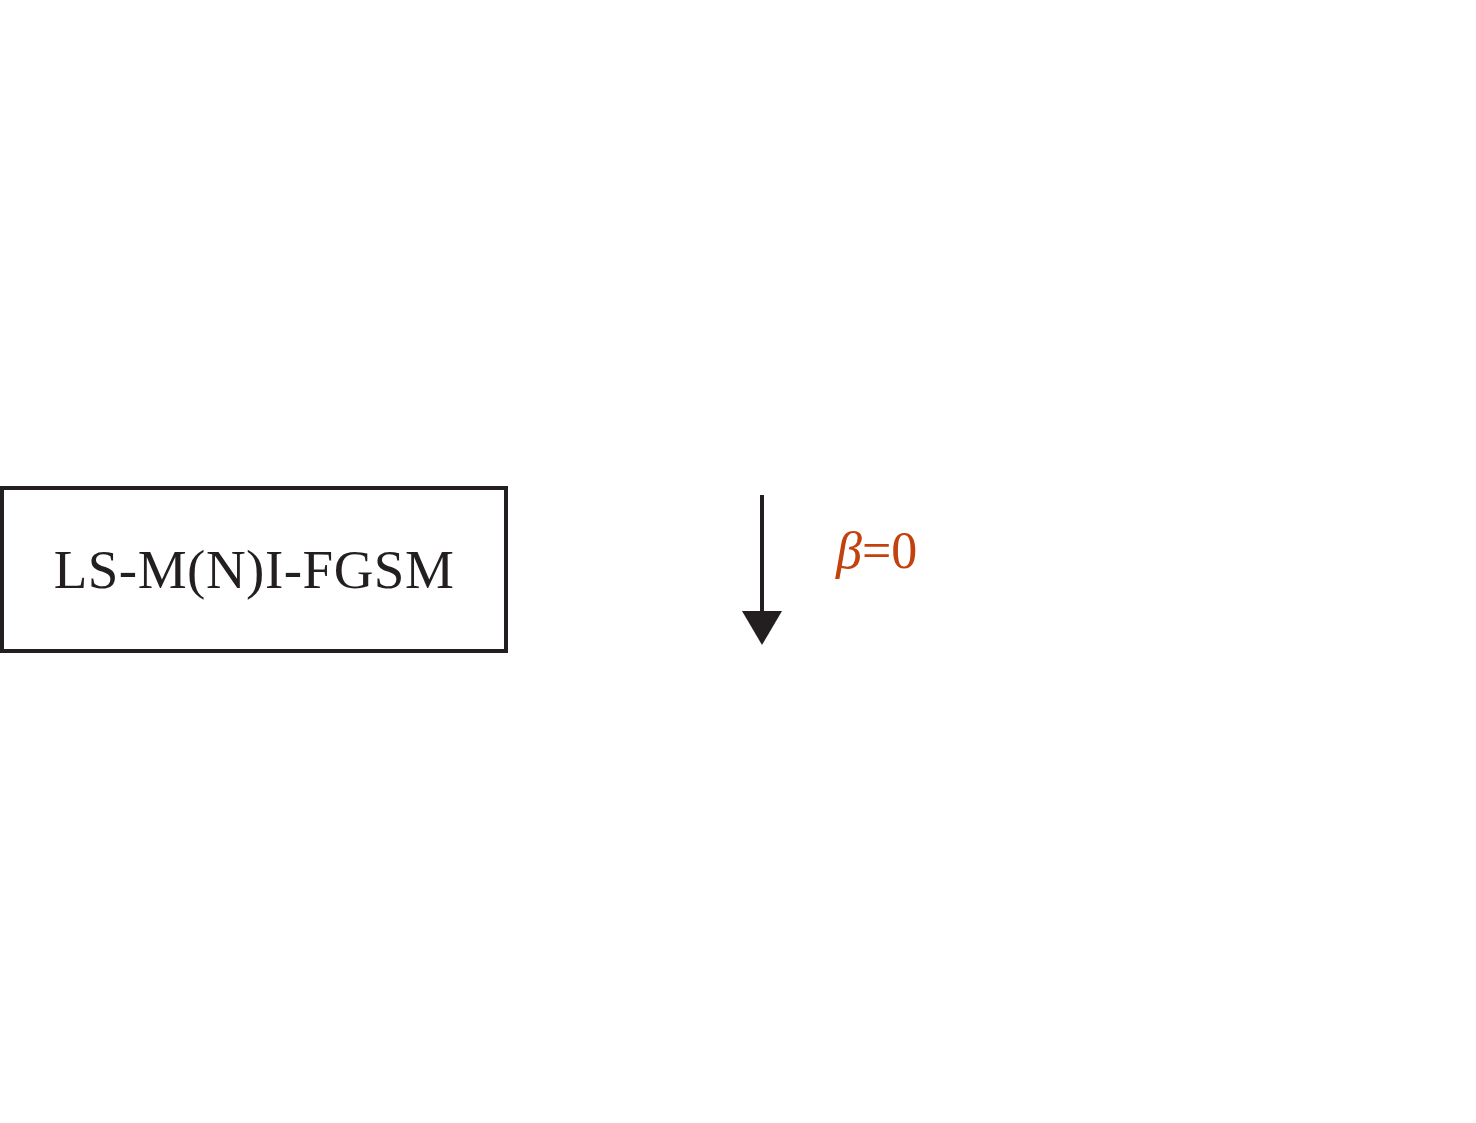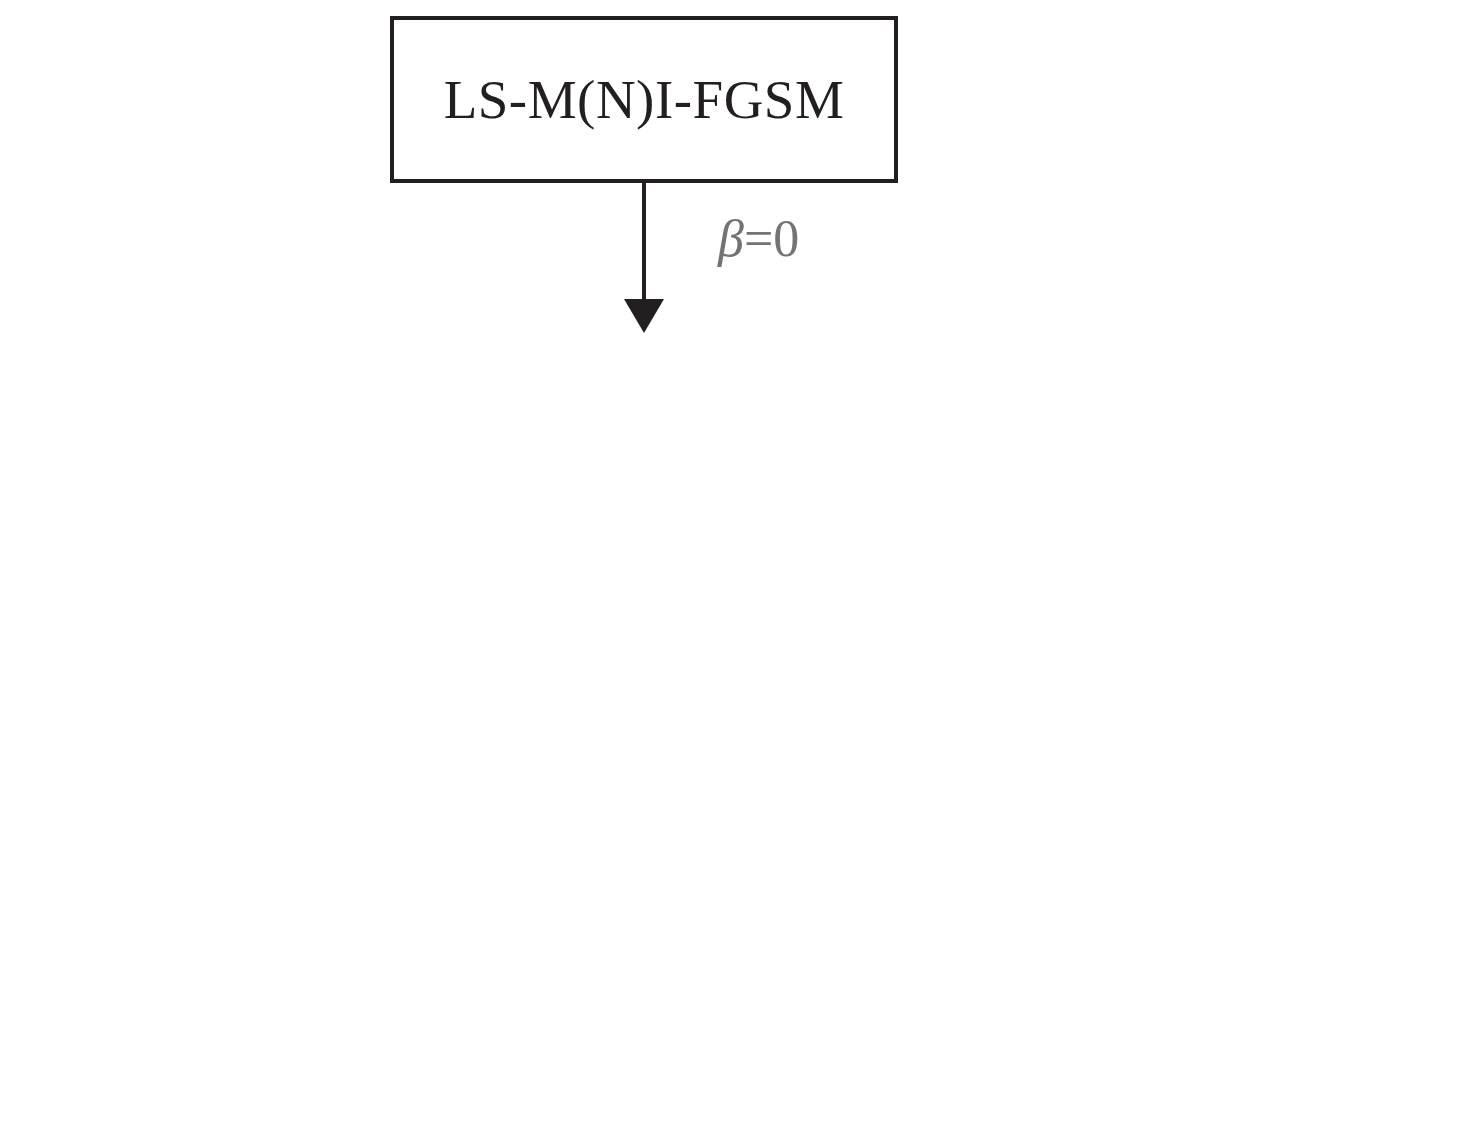"LS-M(N)I-FGSM" .diagram { flex-direction: column -> row }
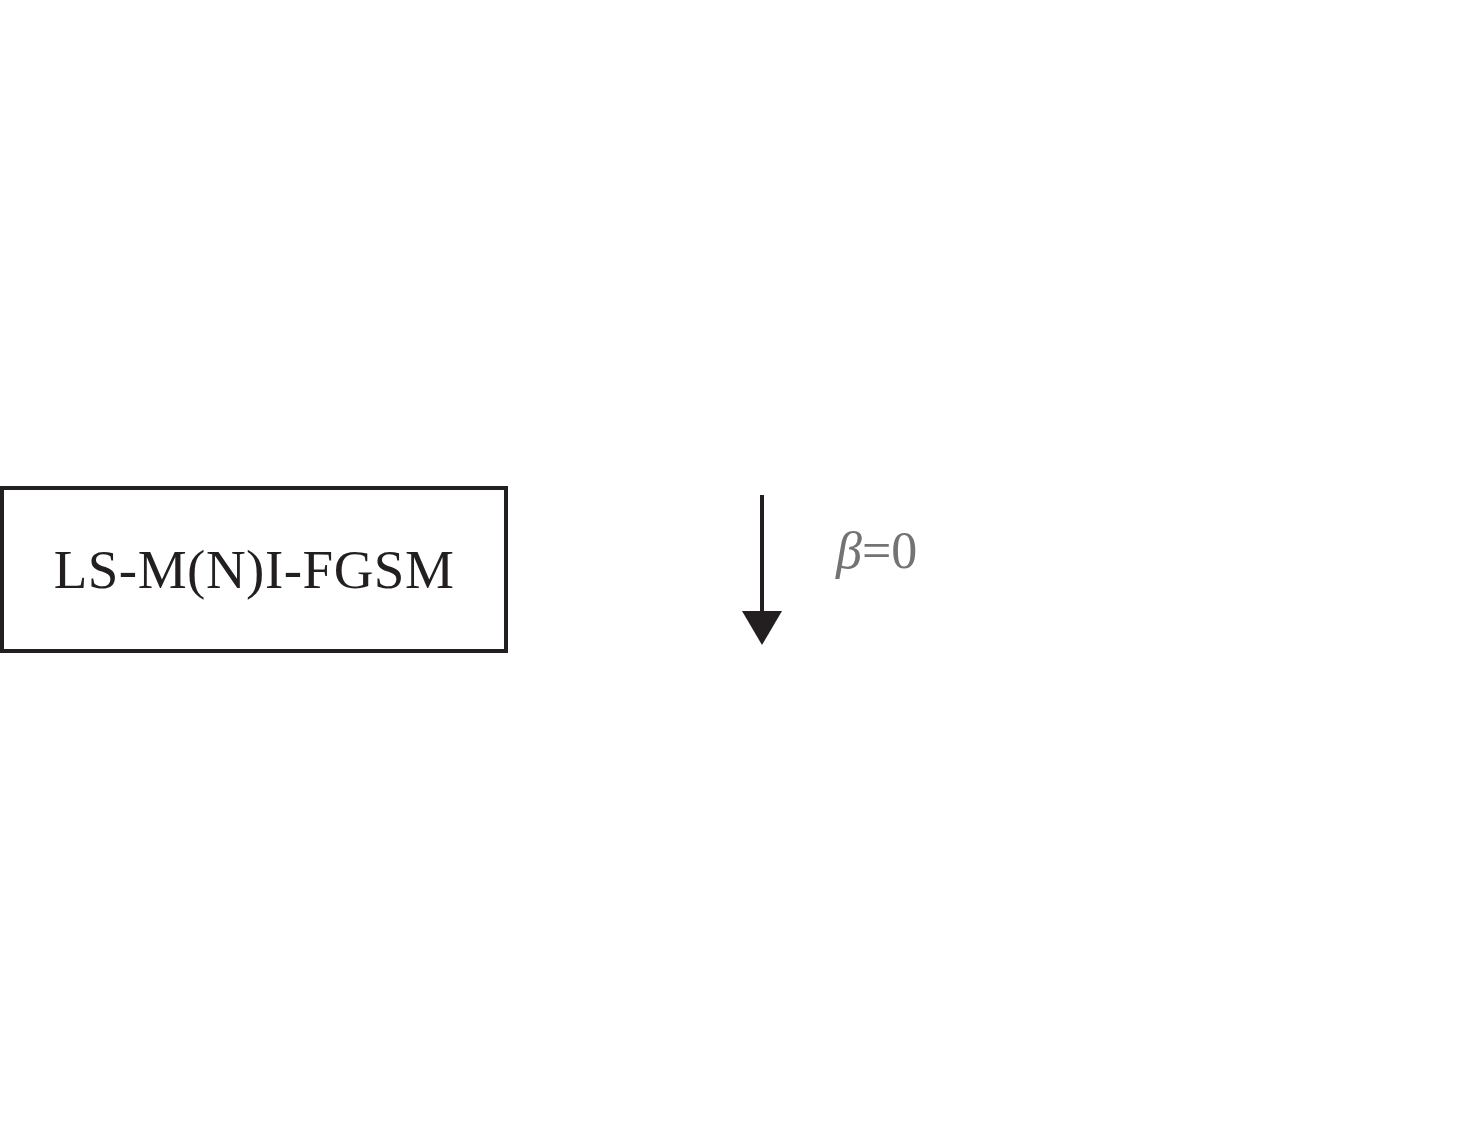"β=0" .edge-label { color: #737373 -> #c2410c }
